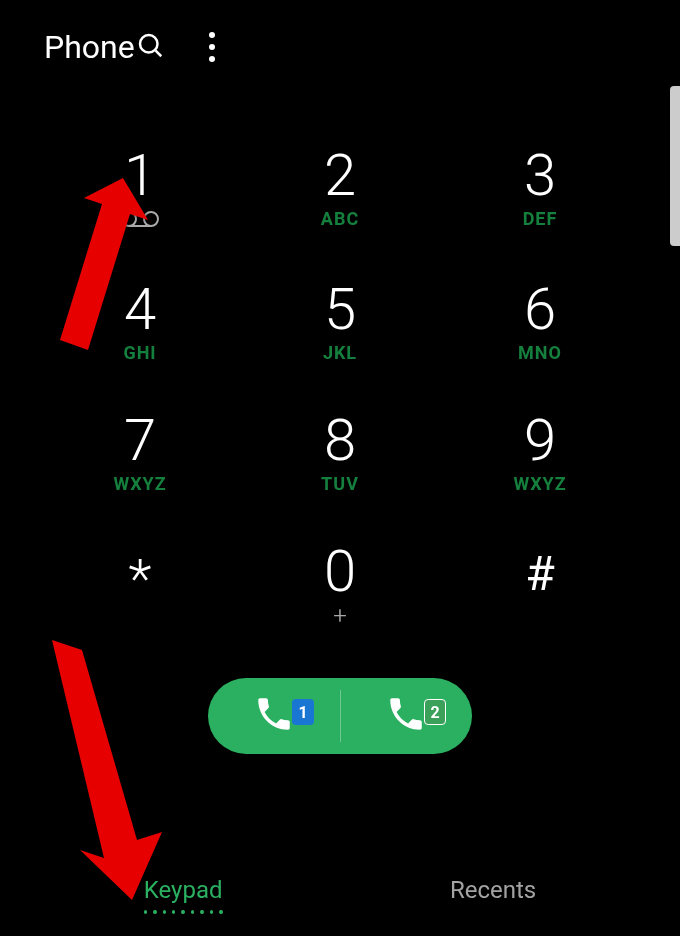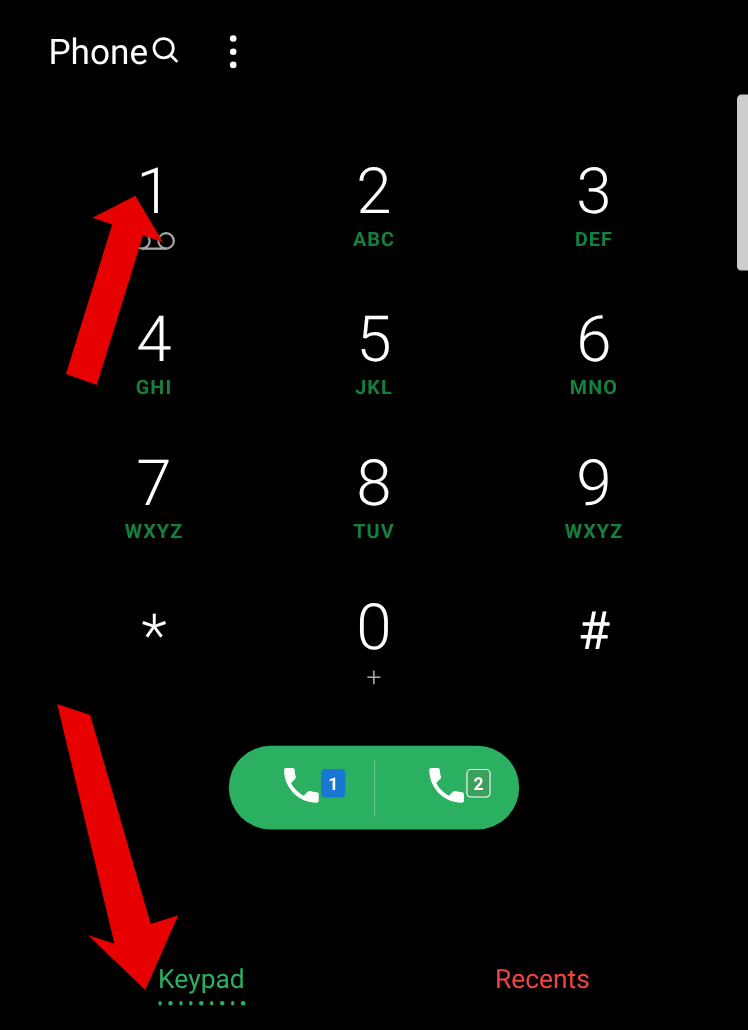"Recents" .tab { color: #ef4444 -> #a3a3a3 }
